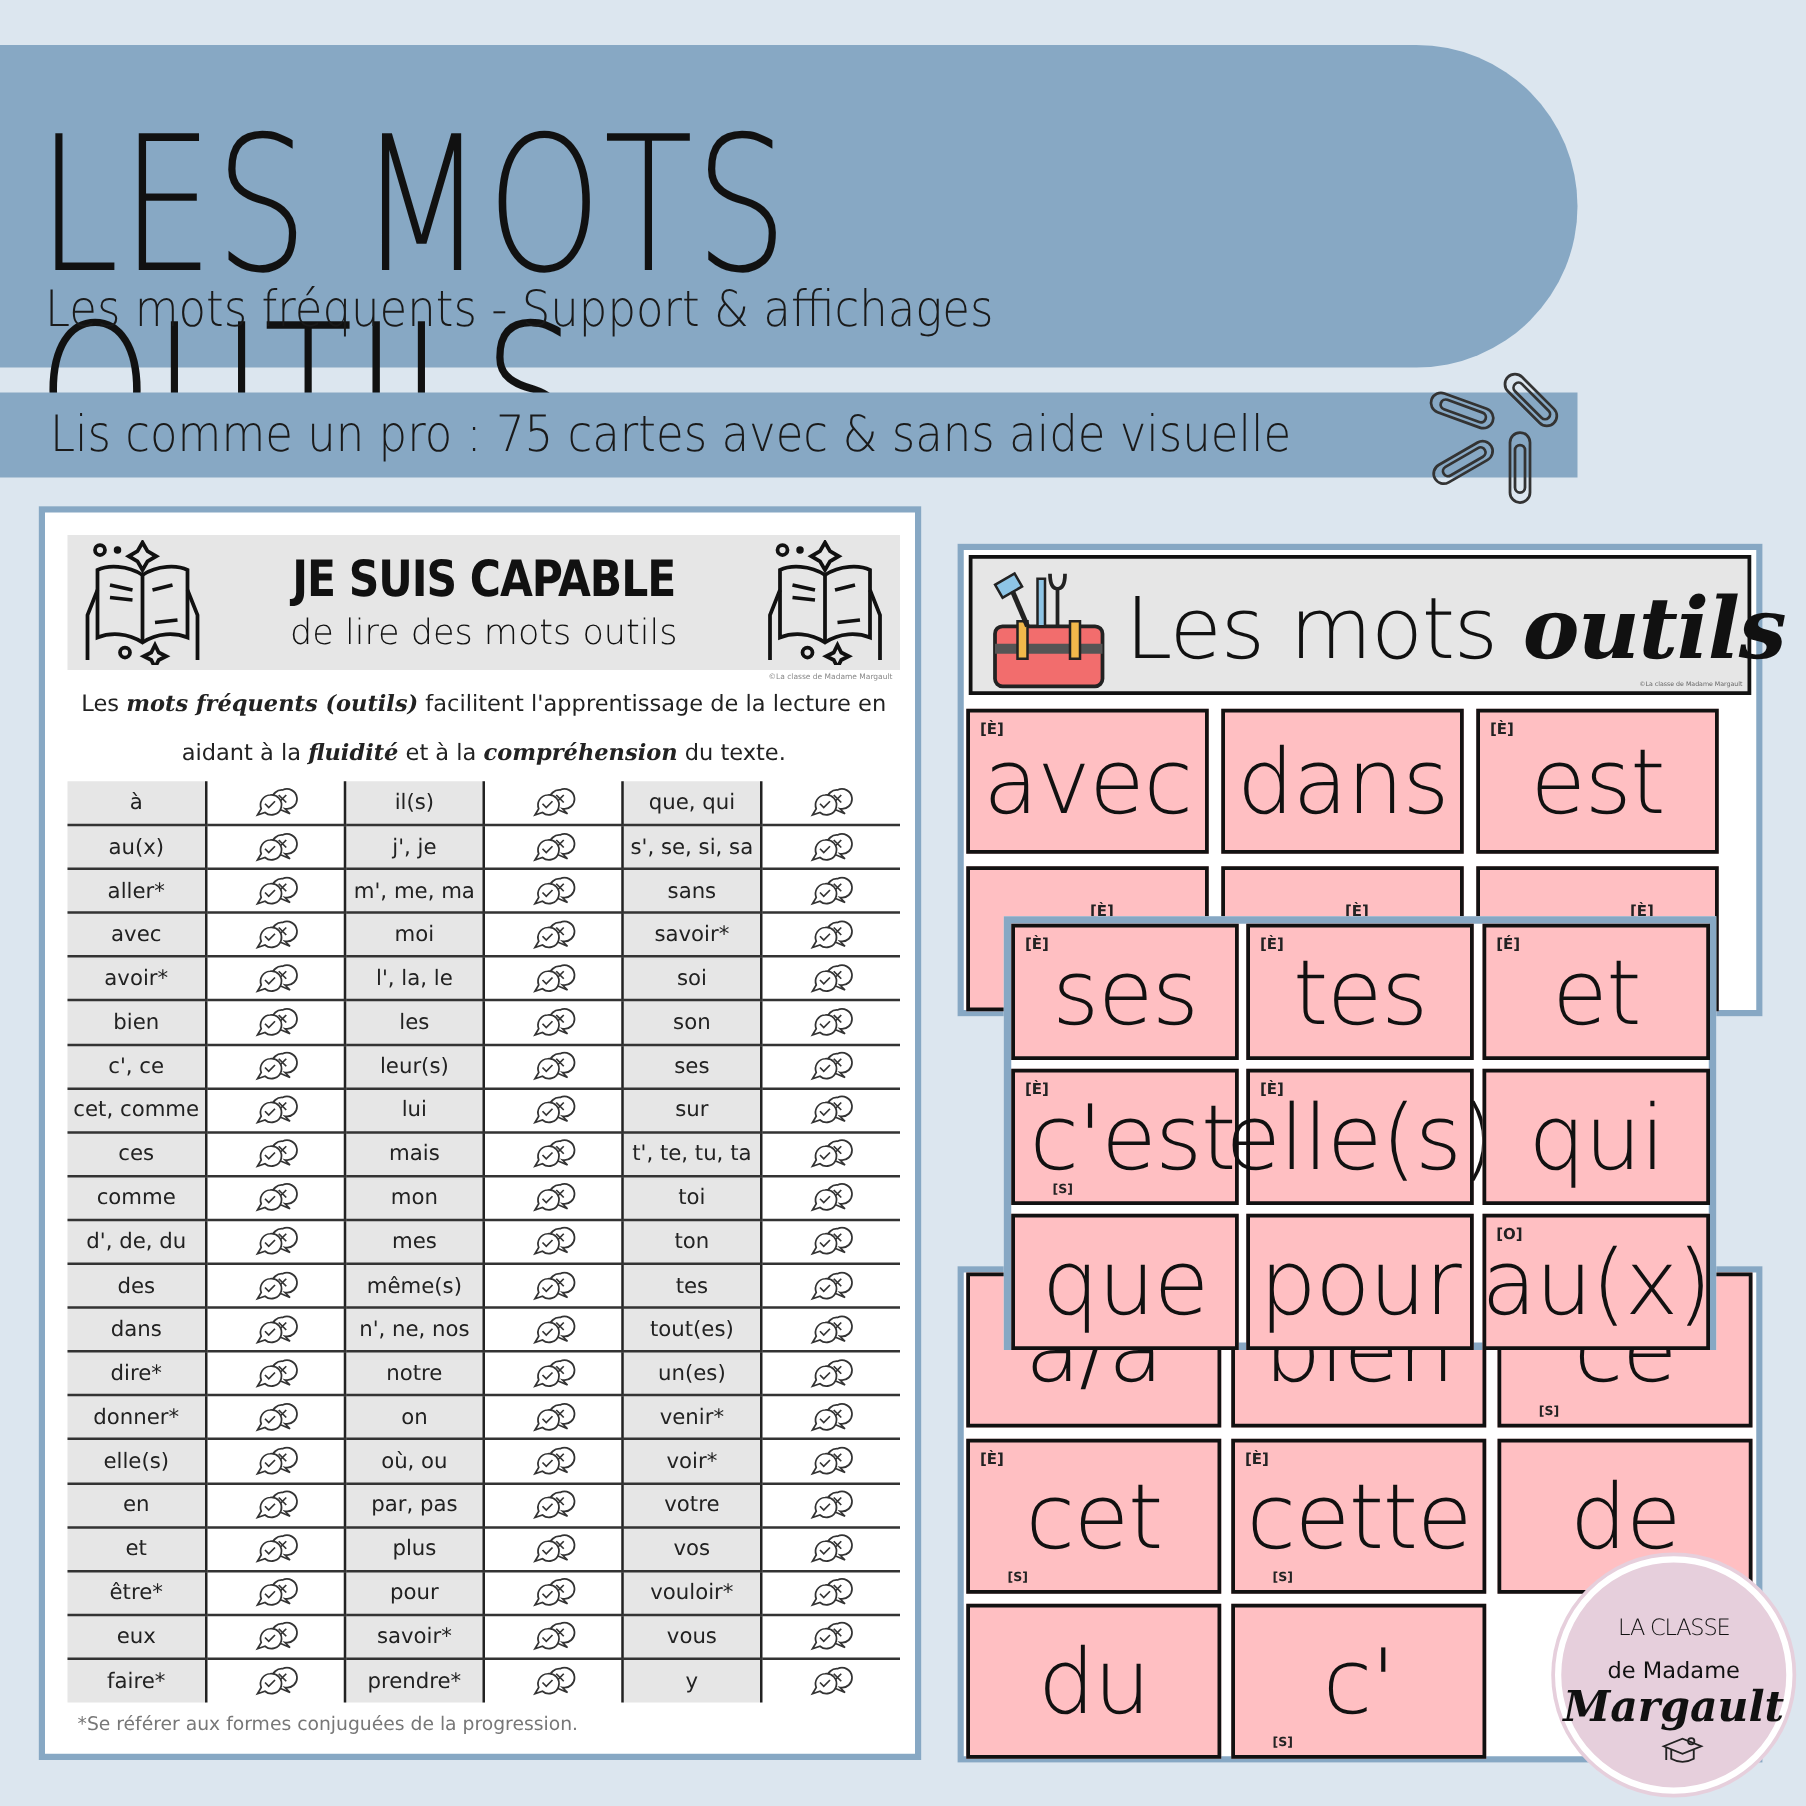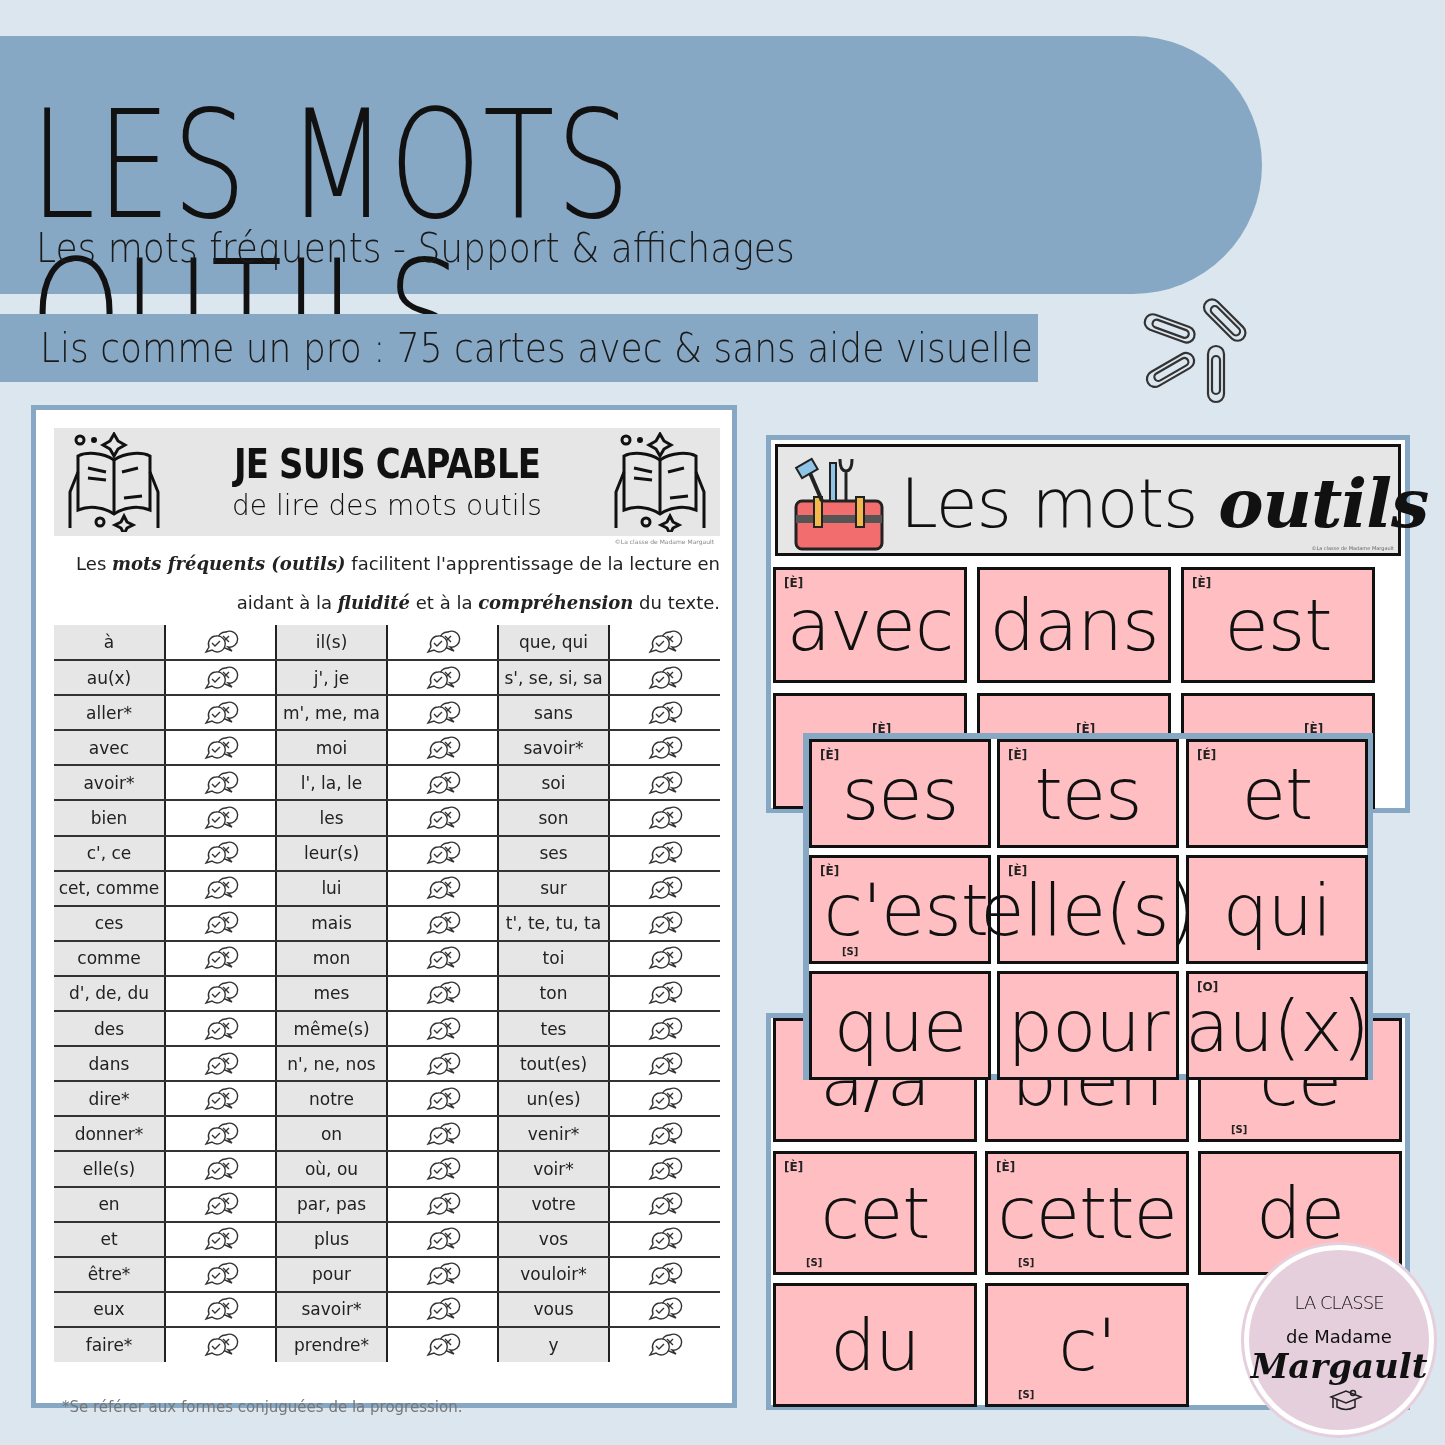"Lis comme un pro :" .banner { width: 1038px -> 1262px }
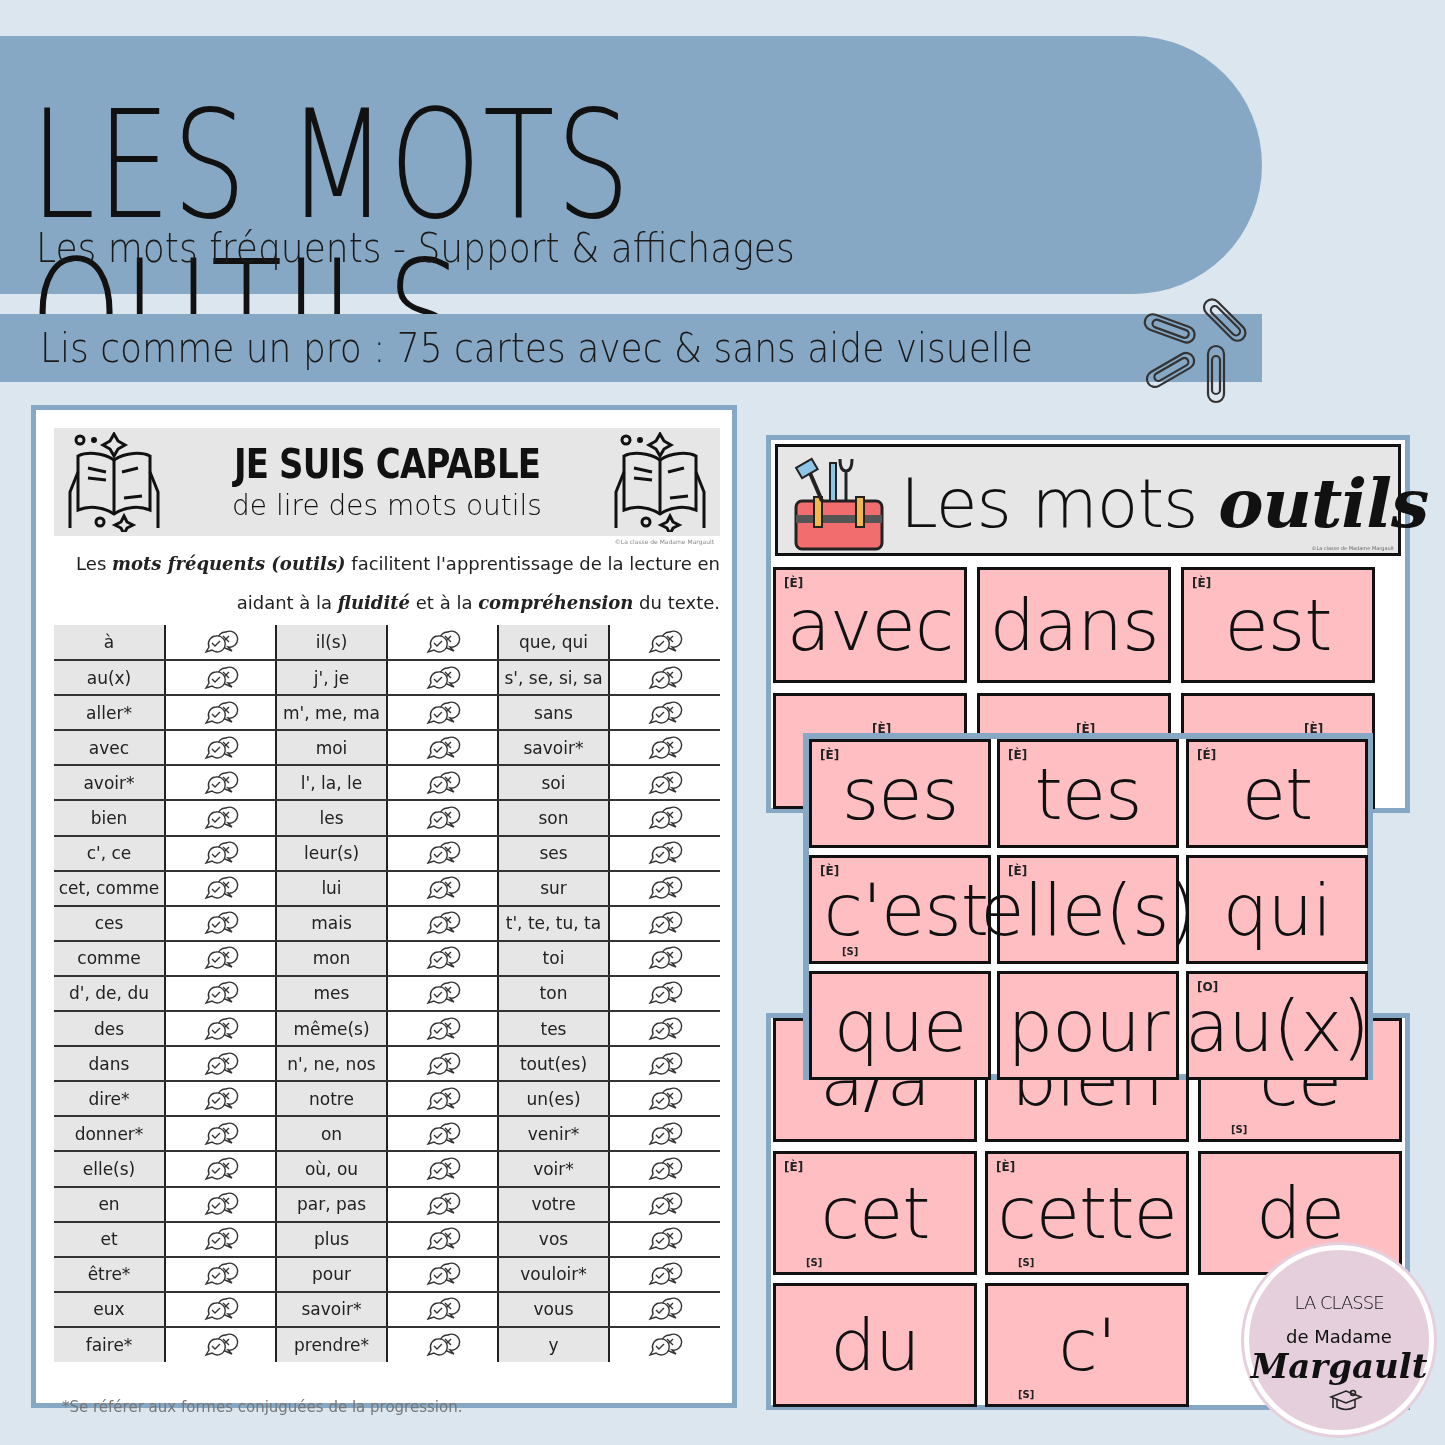"Les mots fréquents (outils) facilitent" .intro { text-align: right -> center }
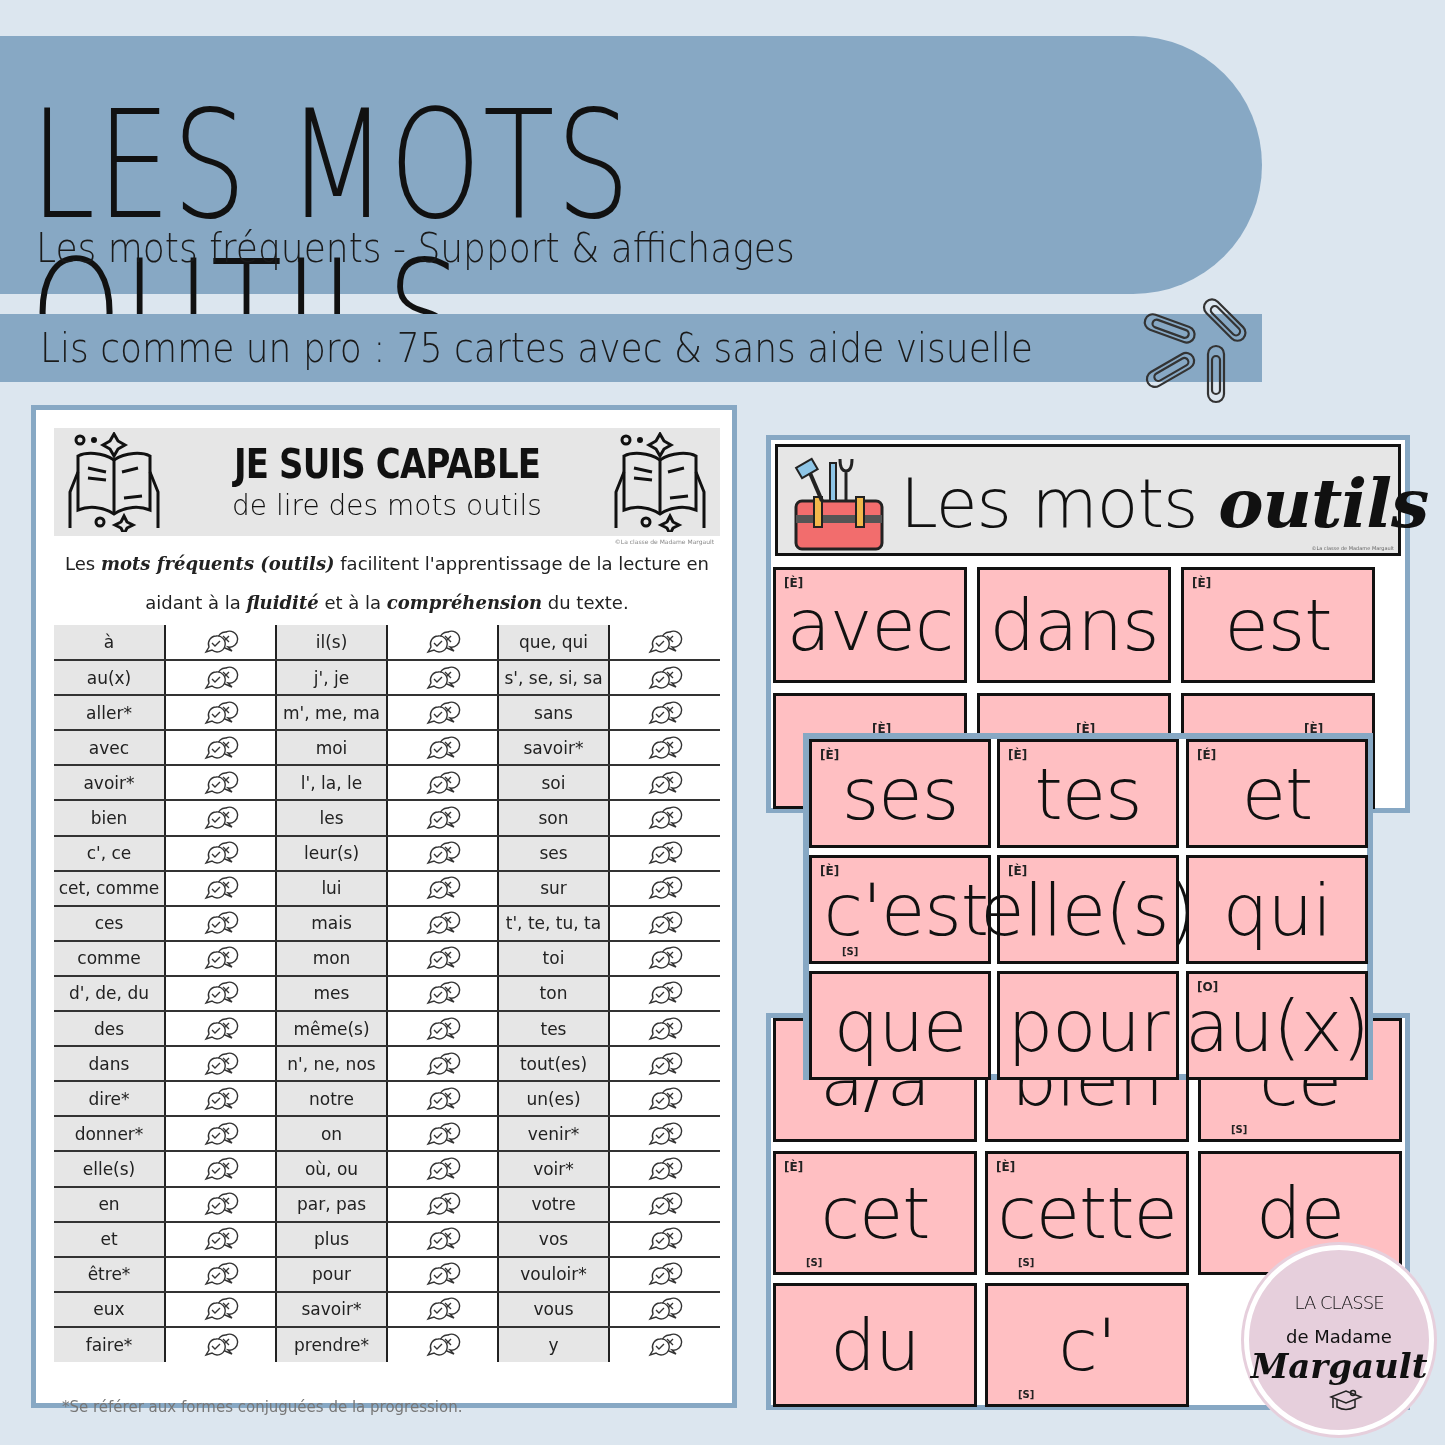"*Se référer aux formes conjuguées" .note { margin-top: 28px -> none }
